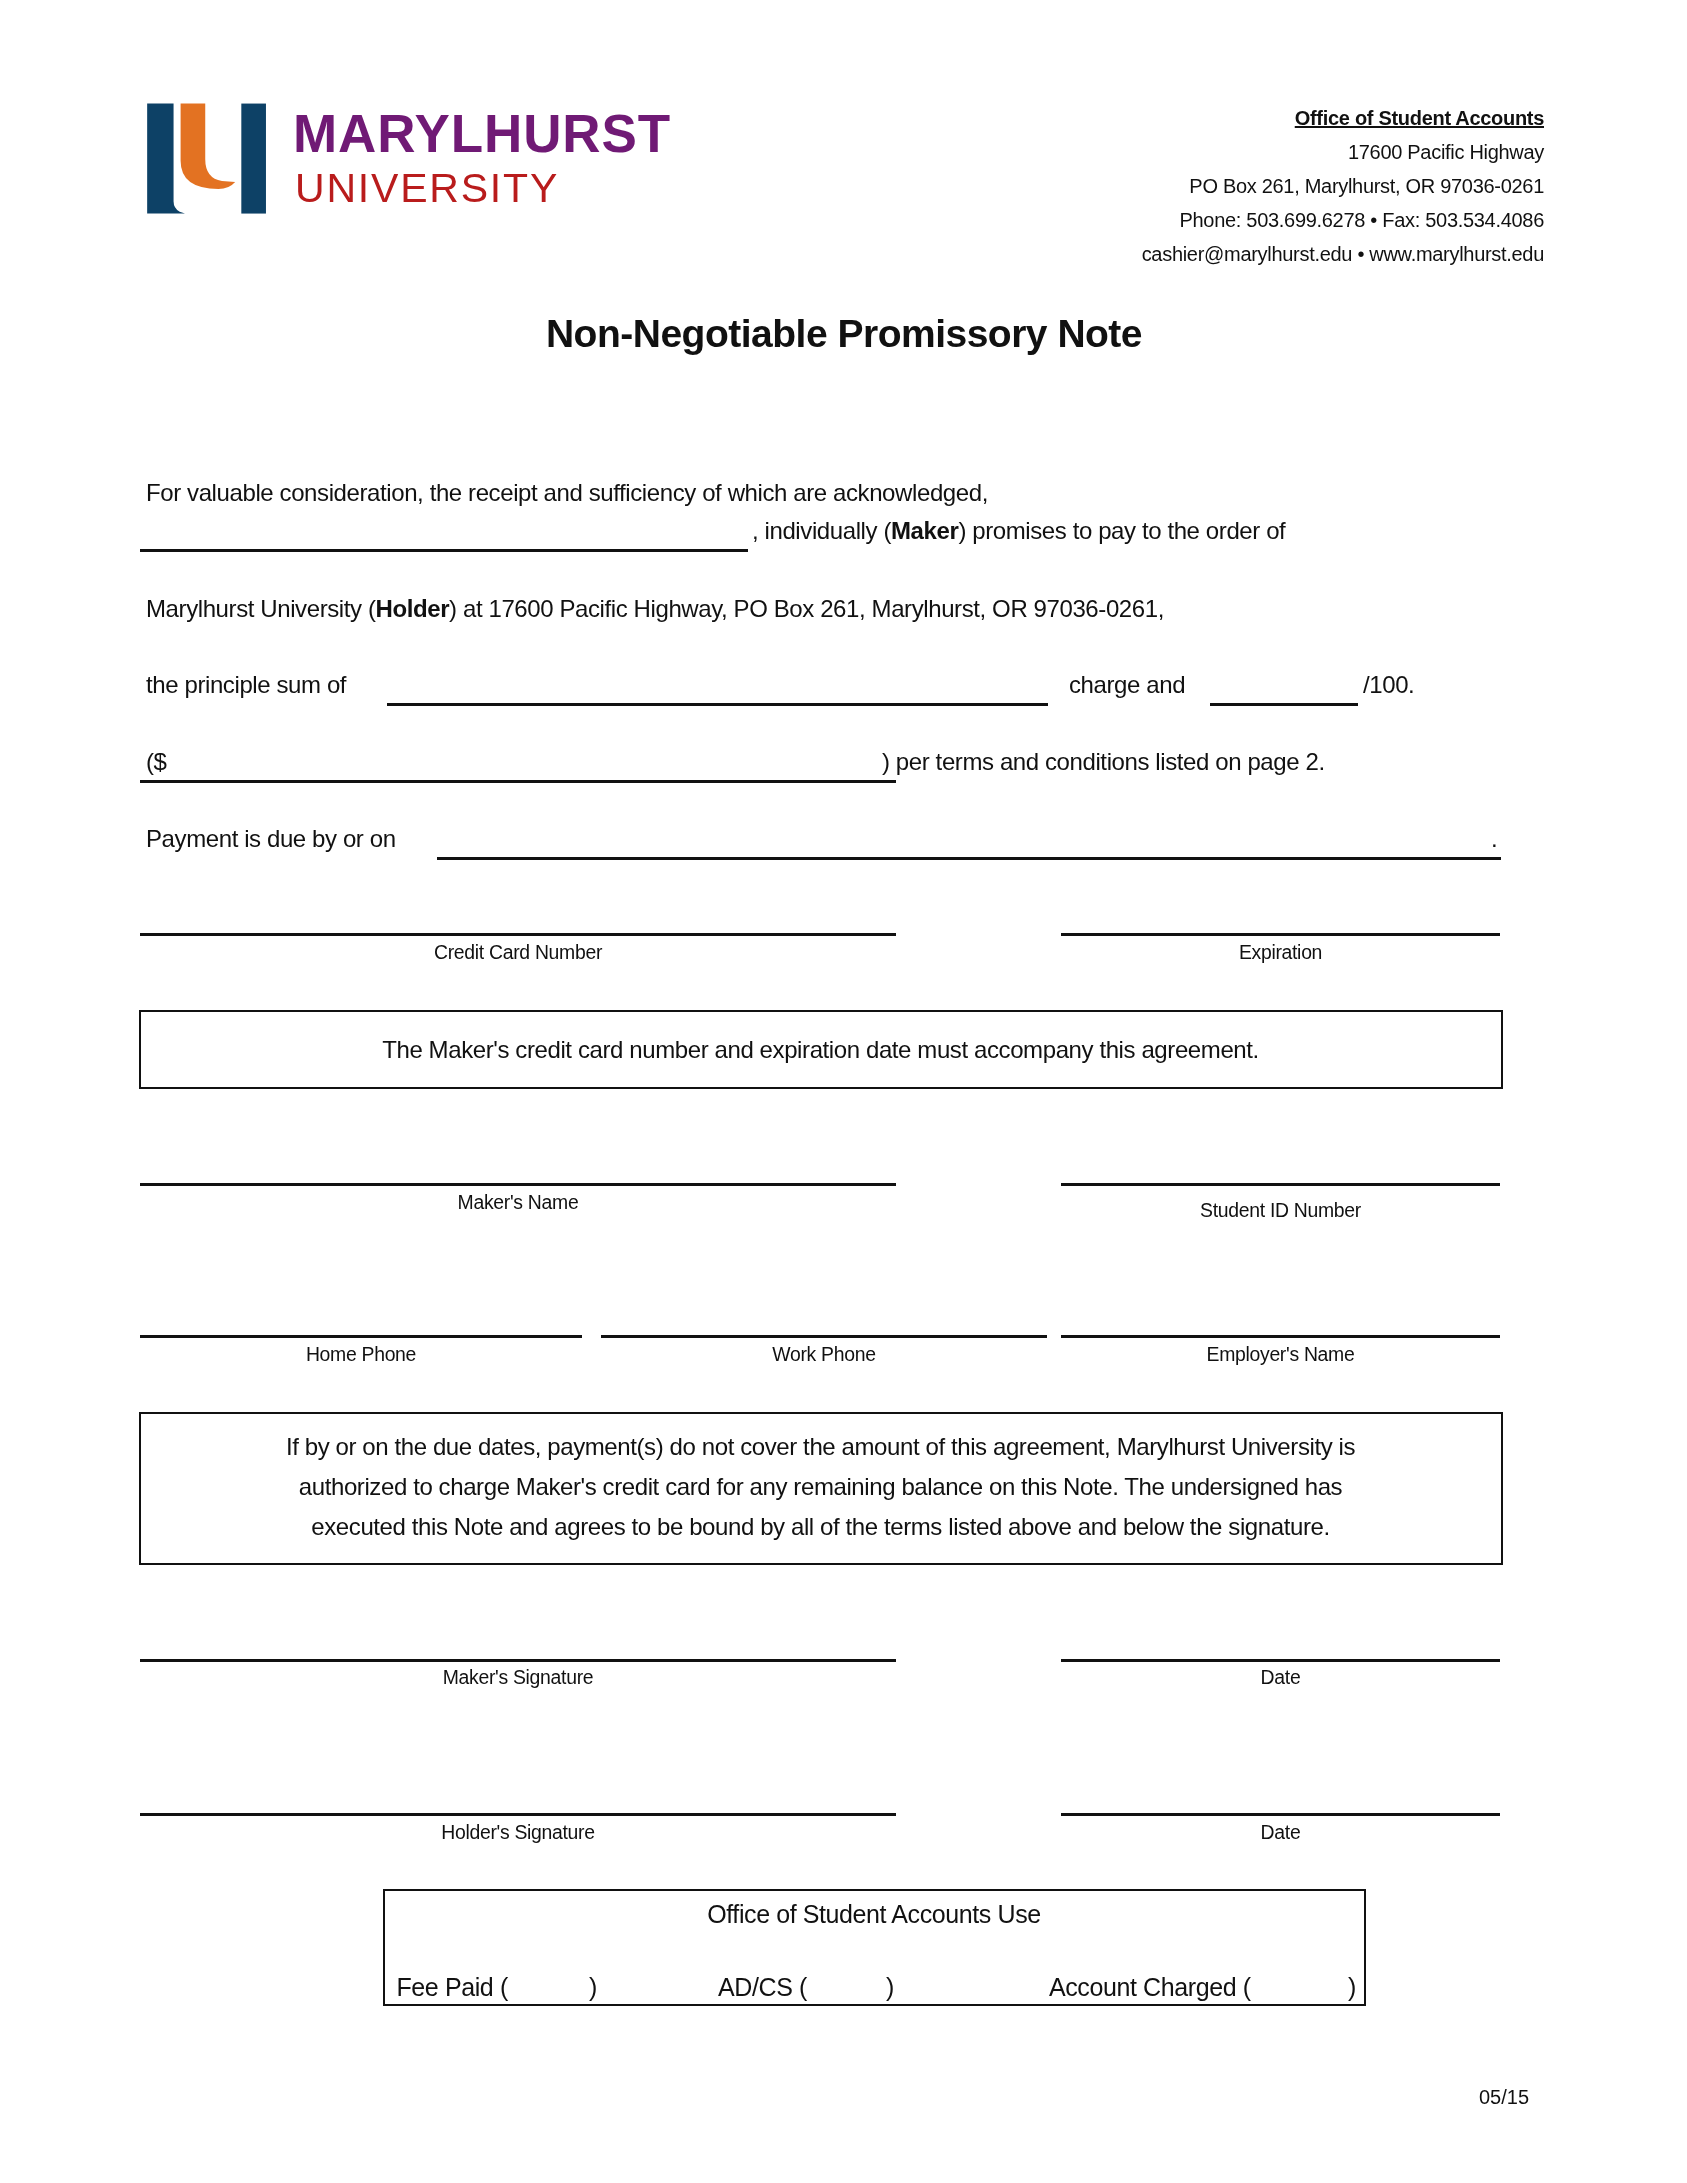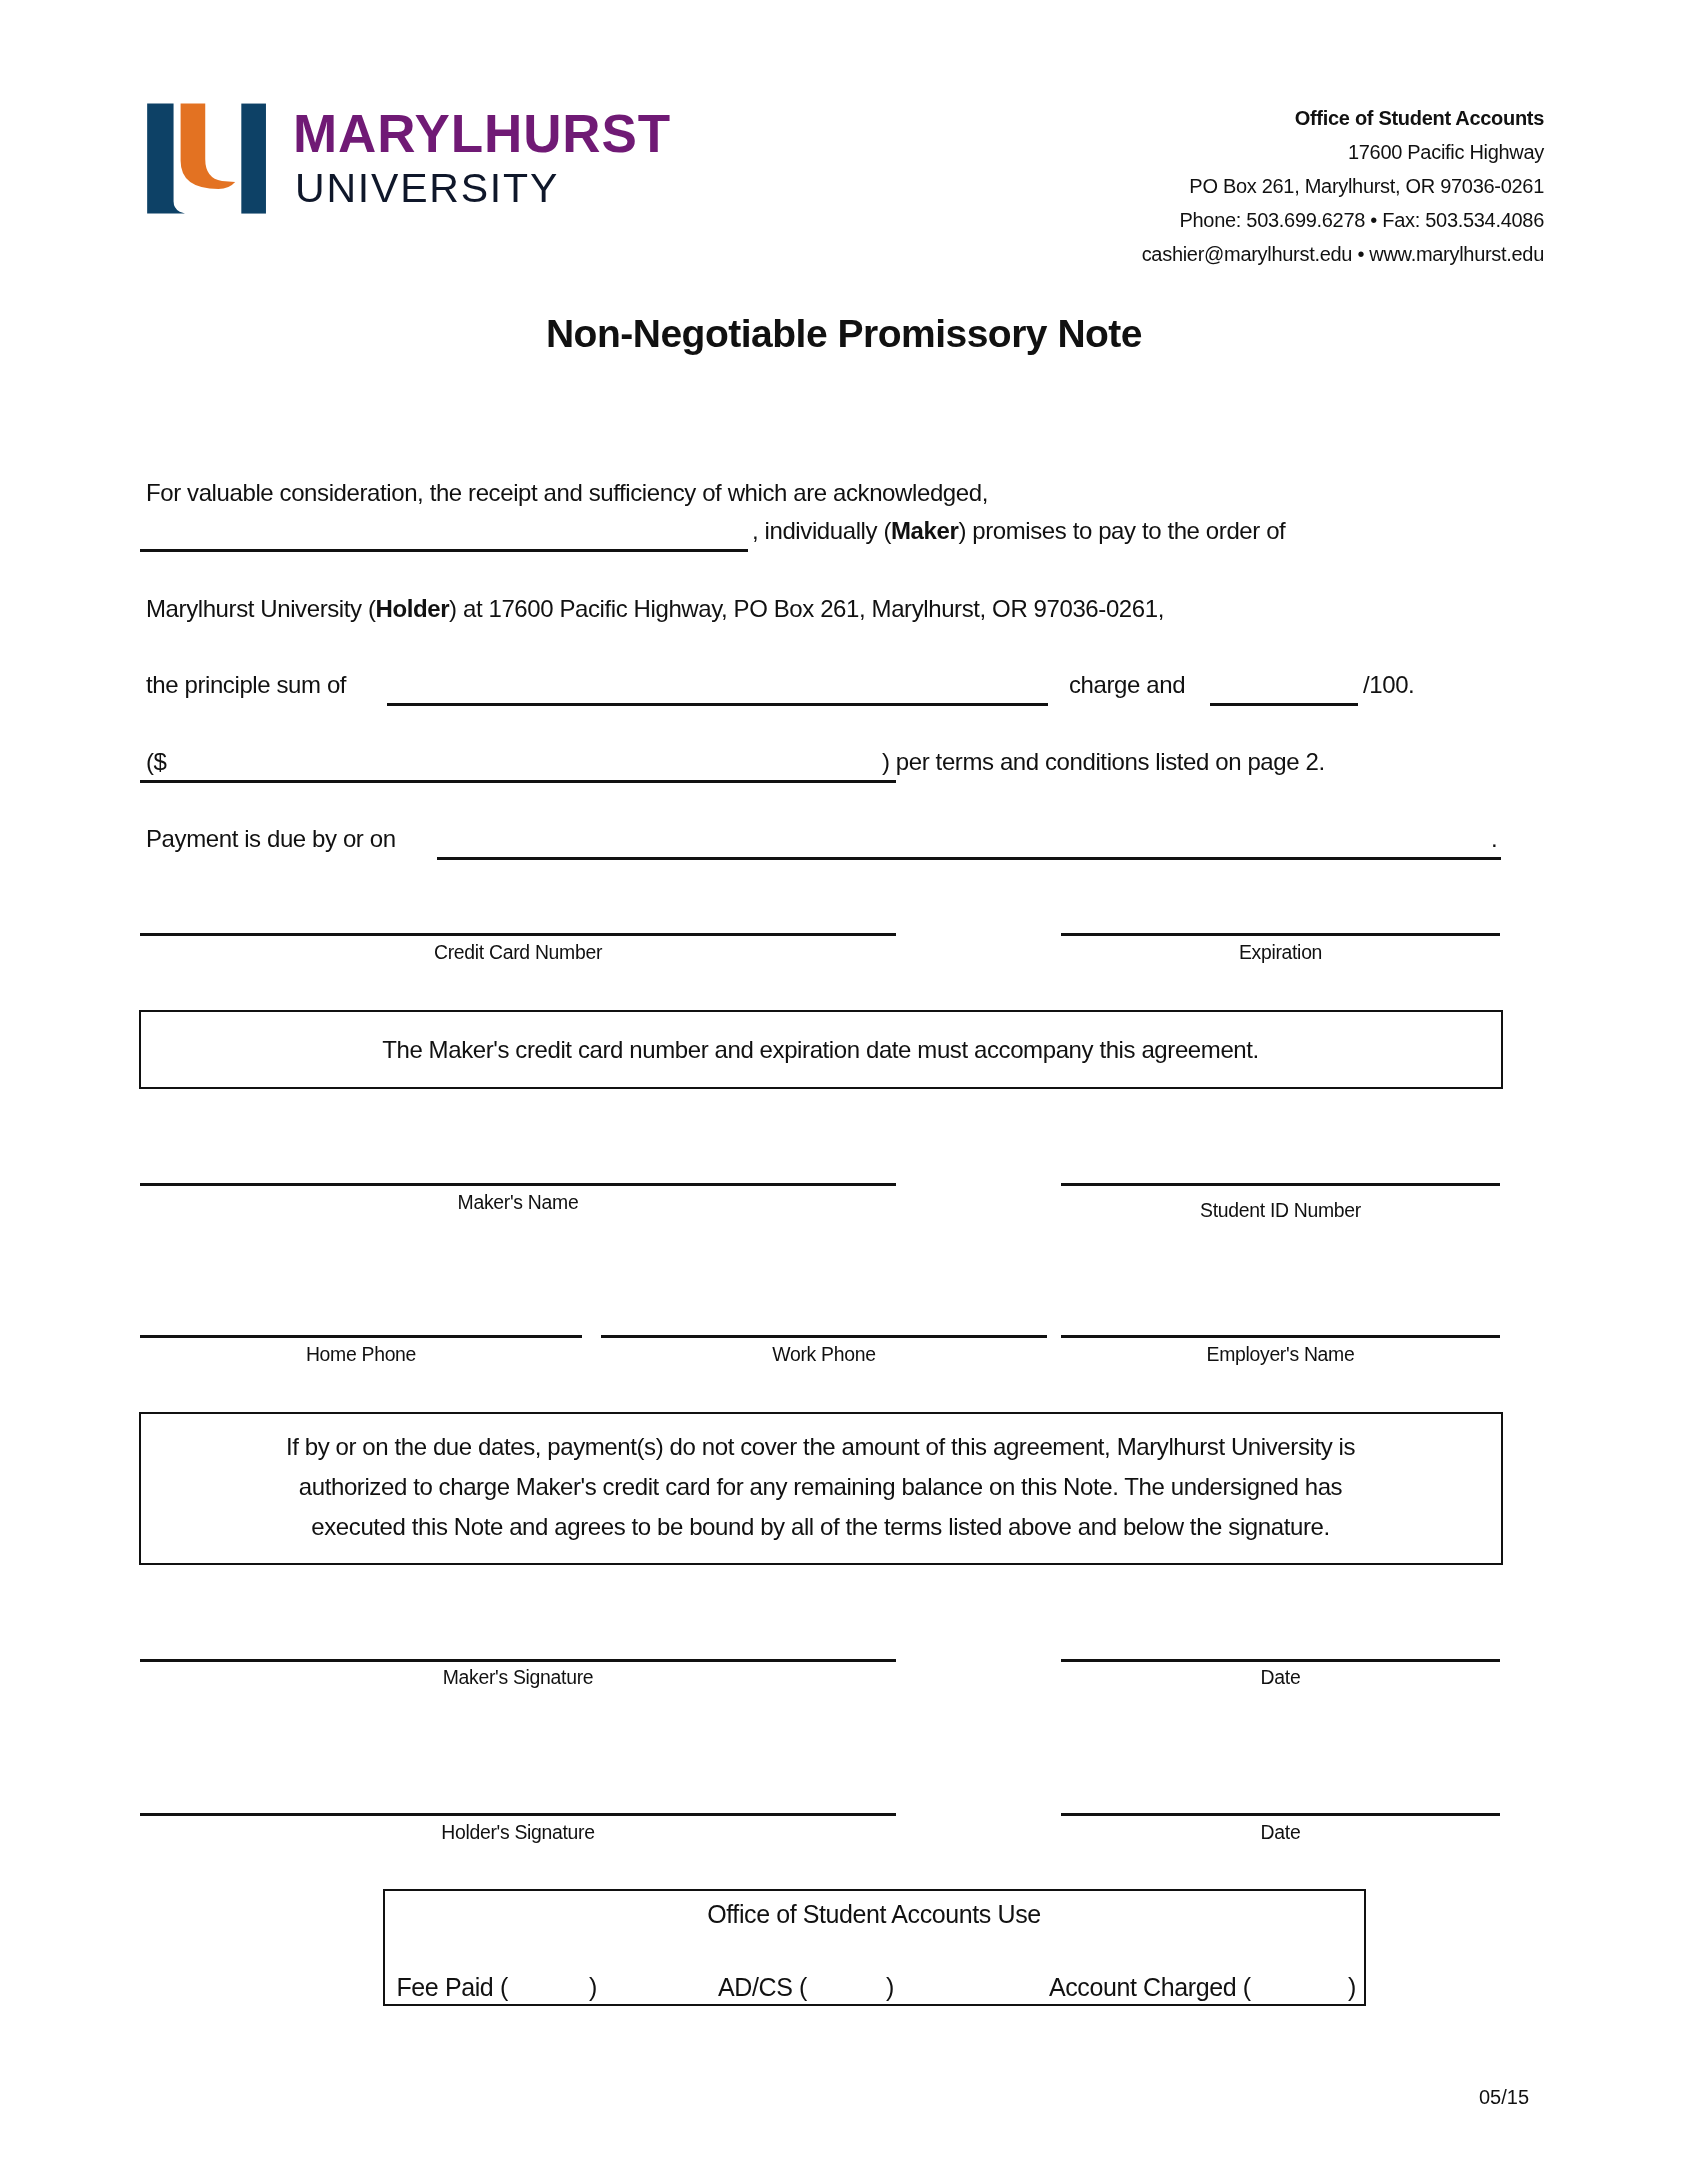"Office of Student Accounts" .hdr .line.b { text-decoration: none -> underline }
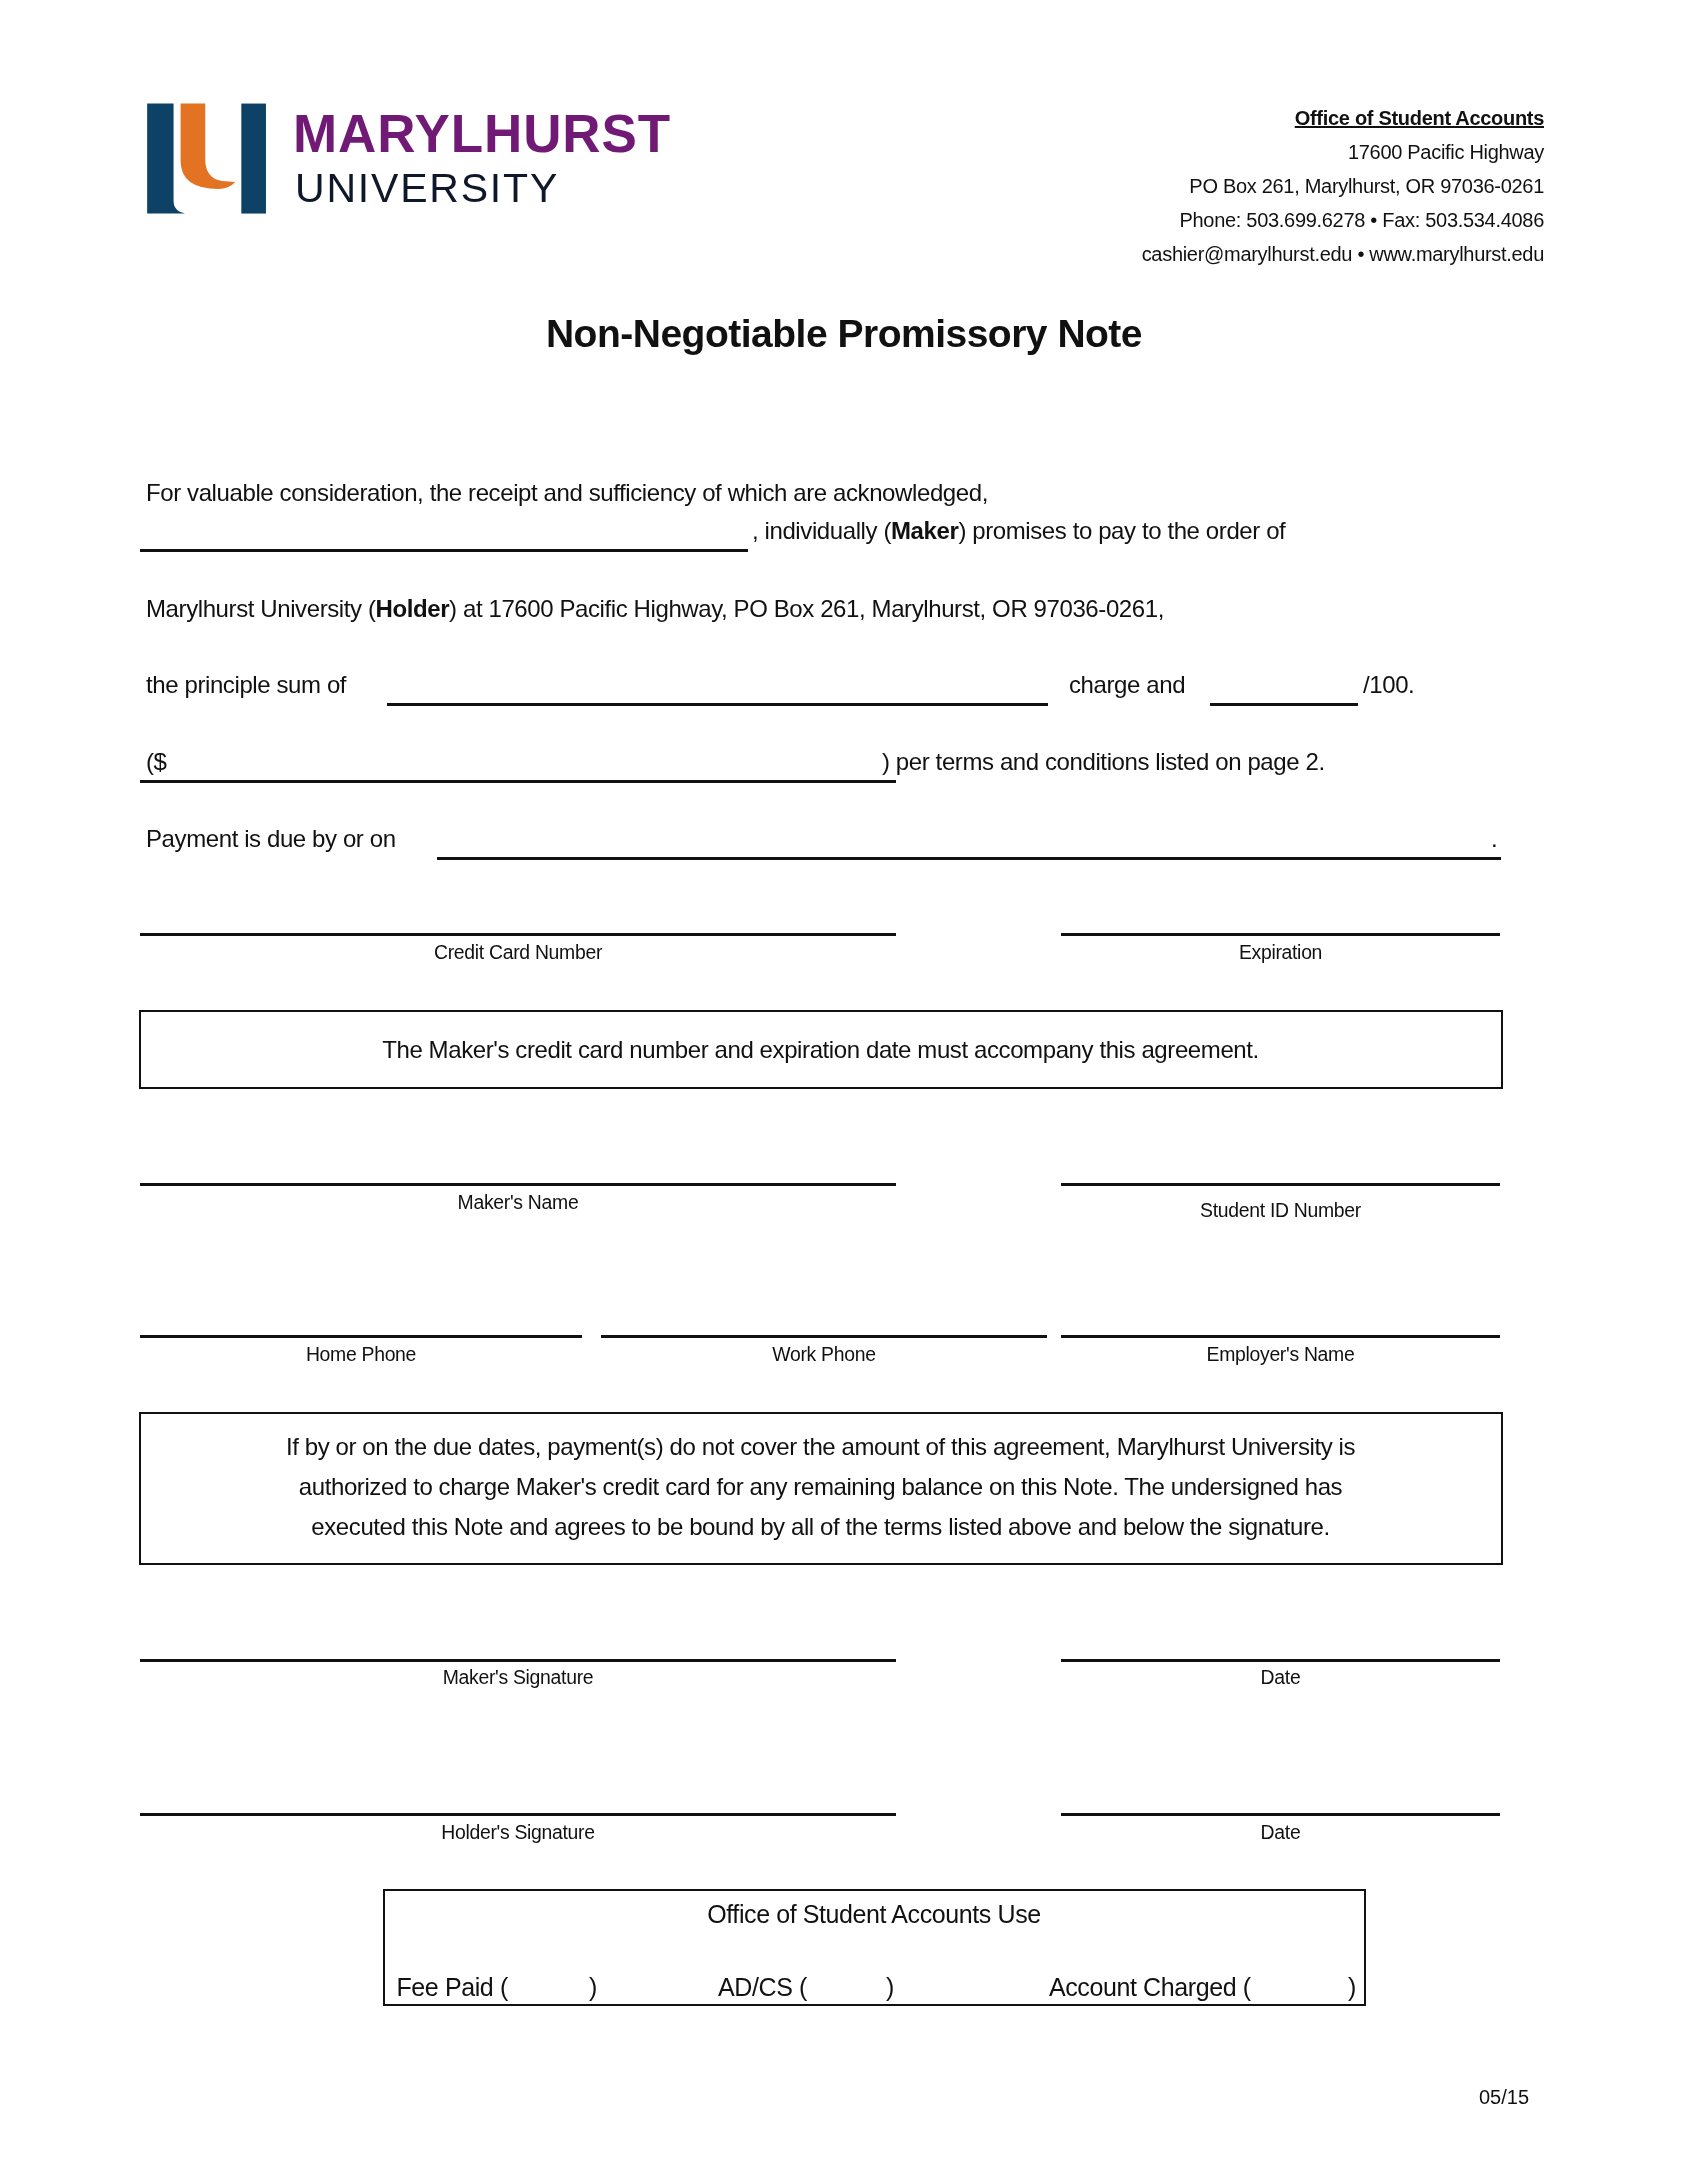"UNIVERSITY" .logo-word2 { color: #0f172a -> #b91c1c }
